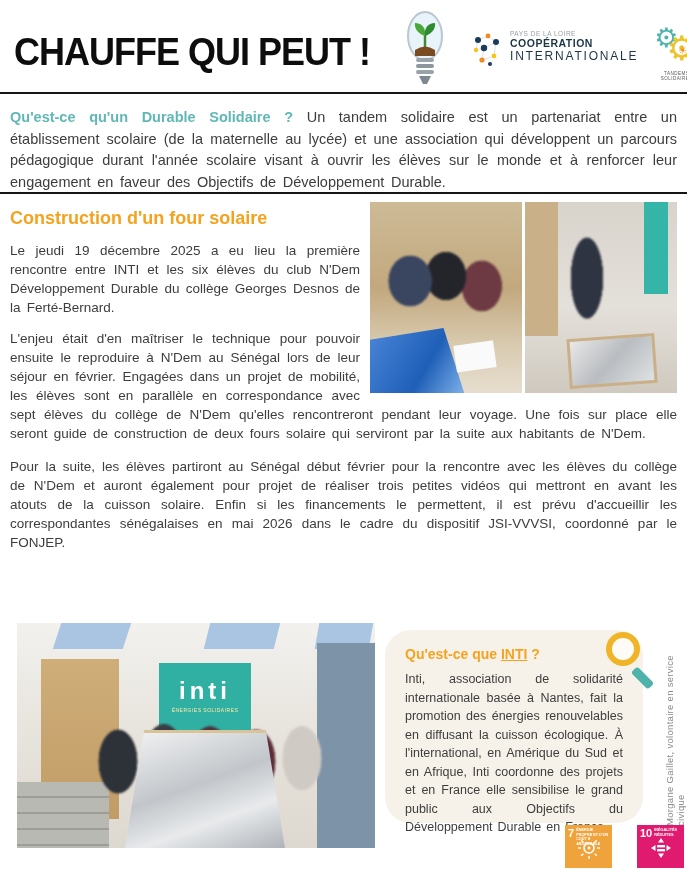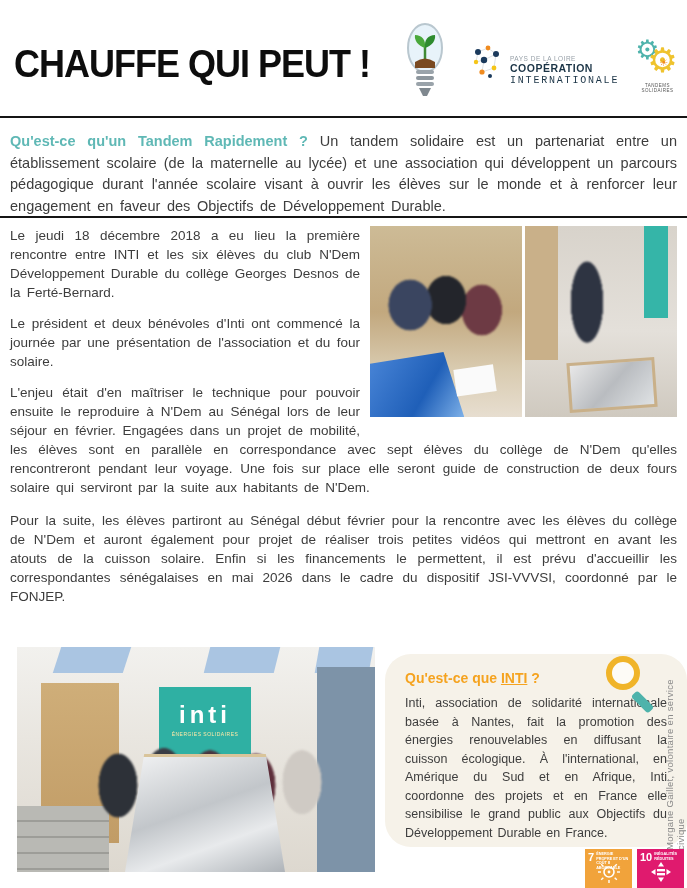"CHAUFFE QUI PEUT !" .header { height: 116px -> 92px }
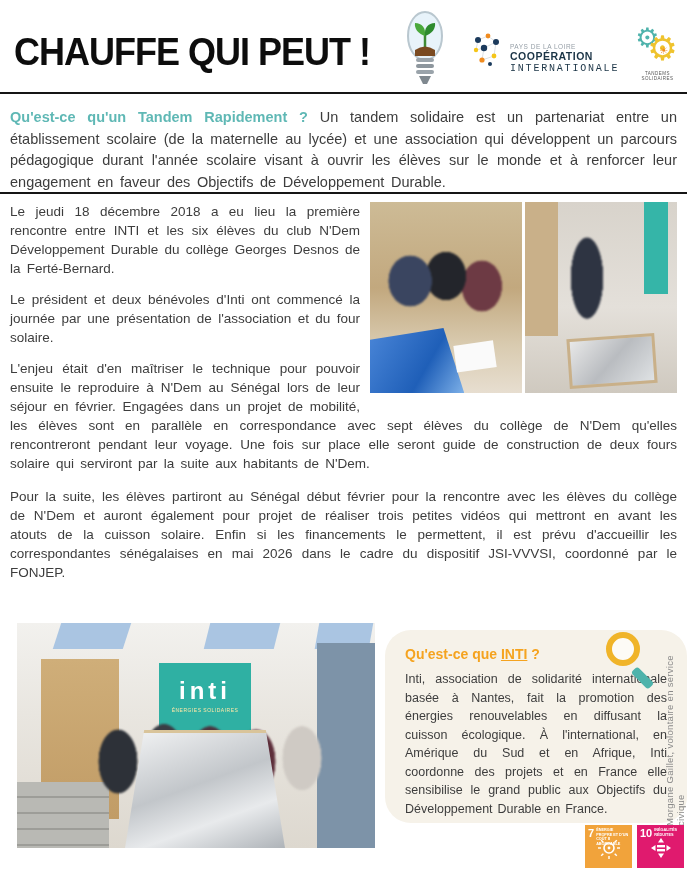"COOPÉRATION" .logo-pdl { align-items: flex-end -> flex-start }
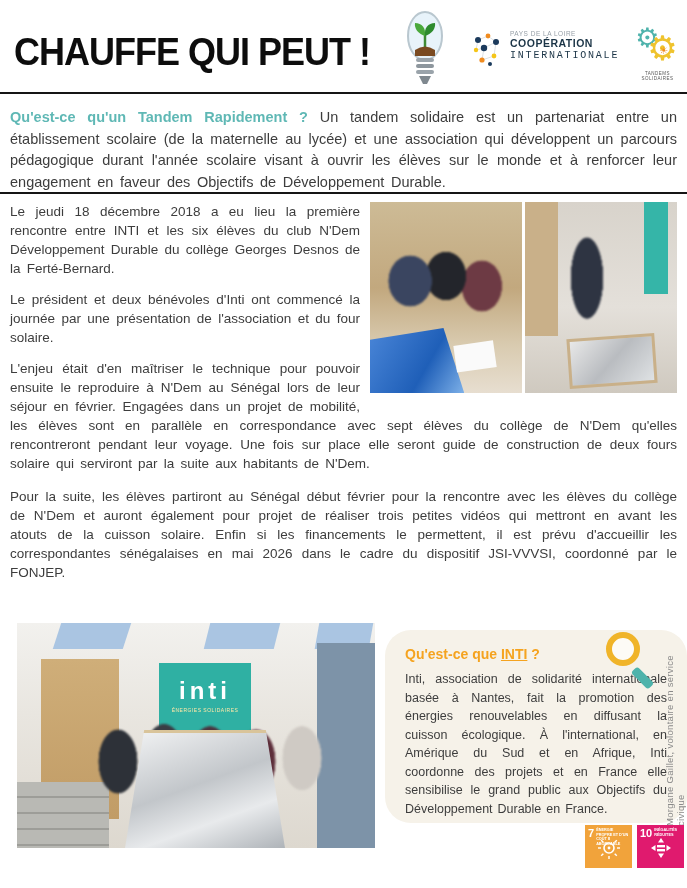"INTERNATIONALE" .pdl-l3 { font-family: Liberation Mono, monospace -> none; font-size: 10px -> 12px }
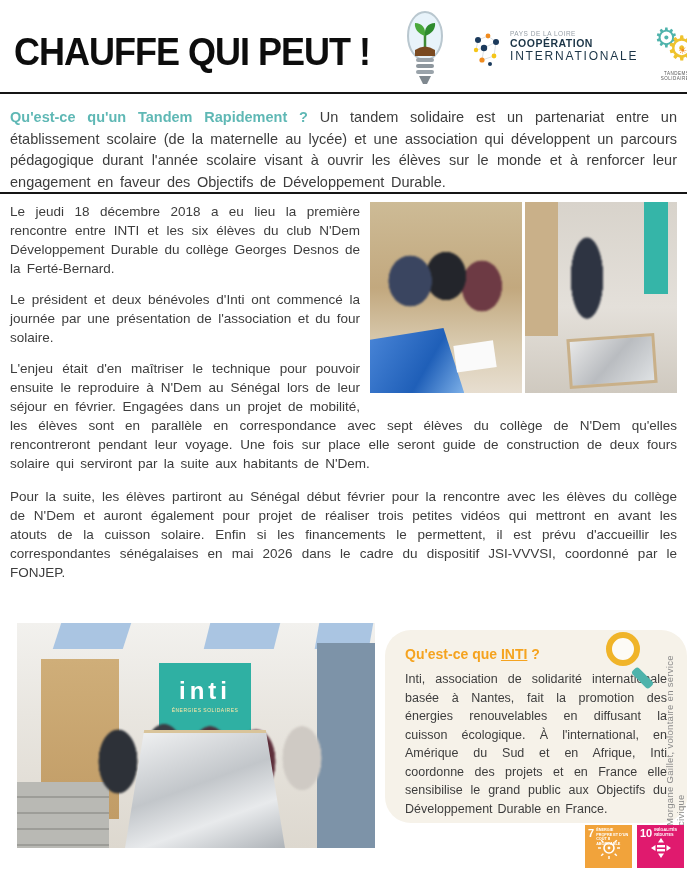"Qu'est-ce qu'un Tandem Rapidement ?" span.intro-lead { text: Tandem Rapidement -> Durable Solidaire }
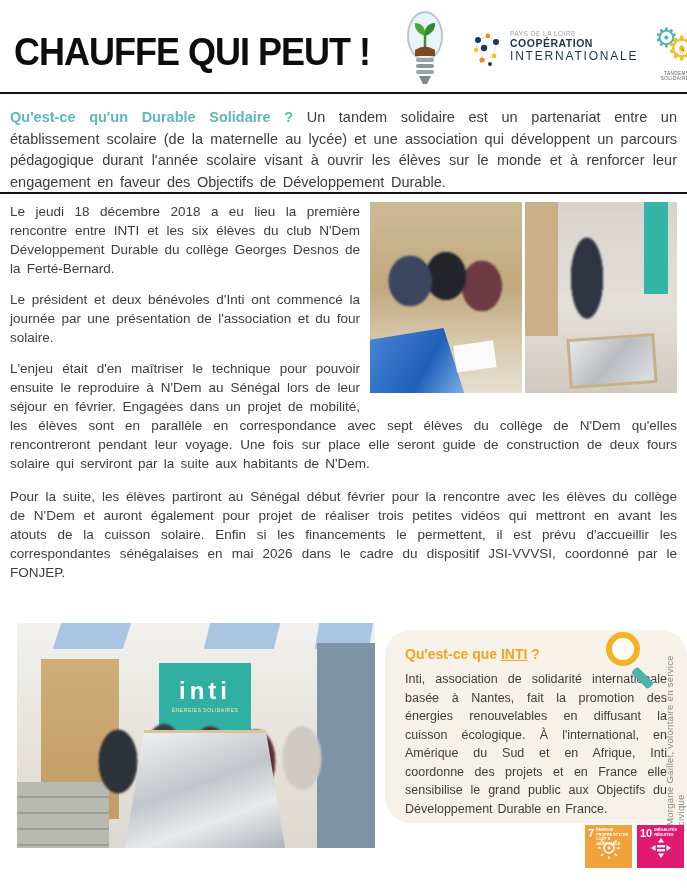"Construction d'un four solaire" h2 { html: none -> <h2>Construction d'un four solaire</h2> }
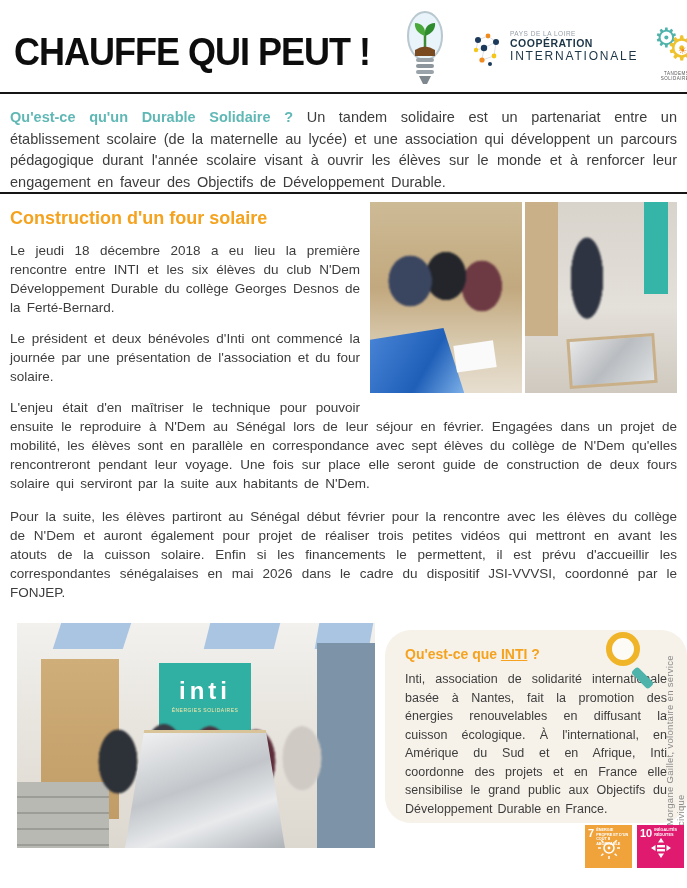"Le jeudi 18 décembre 2018" p { text: 18 décembre 2018 -> 19 décembre 2025 }
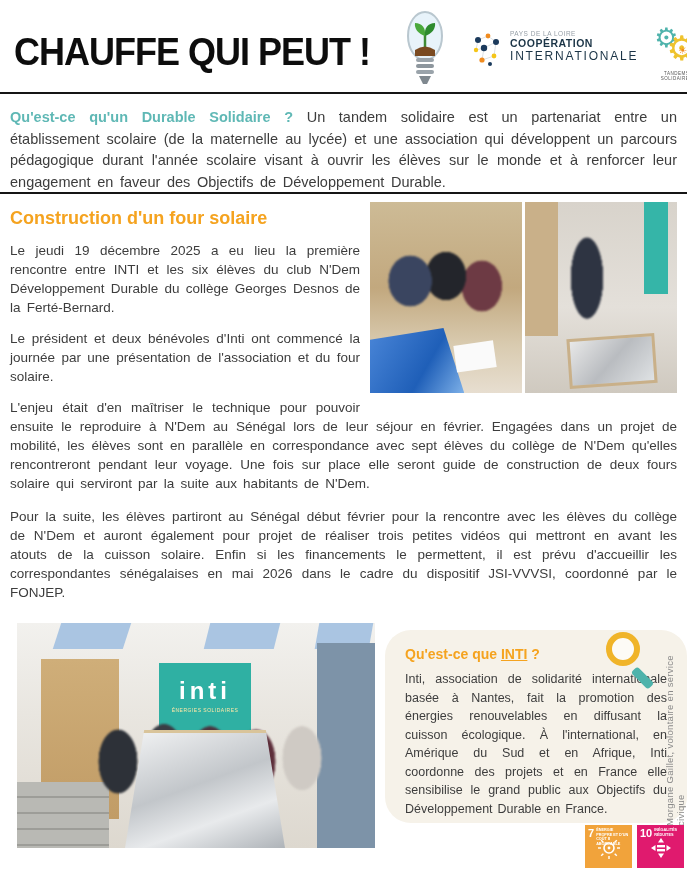"Le président et deux bénévoles" p { html: <p>Le président et deux bénévoles d'Inti ont commencé la journée par une présentation de l'association et du four solaire.</p> -> none }
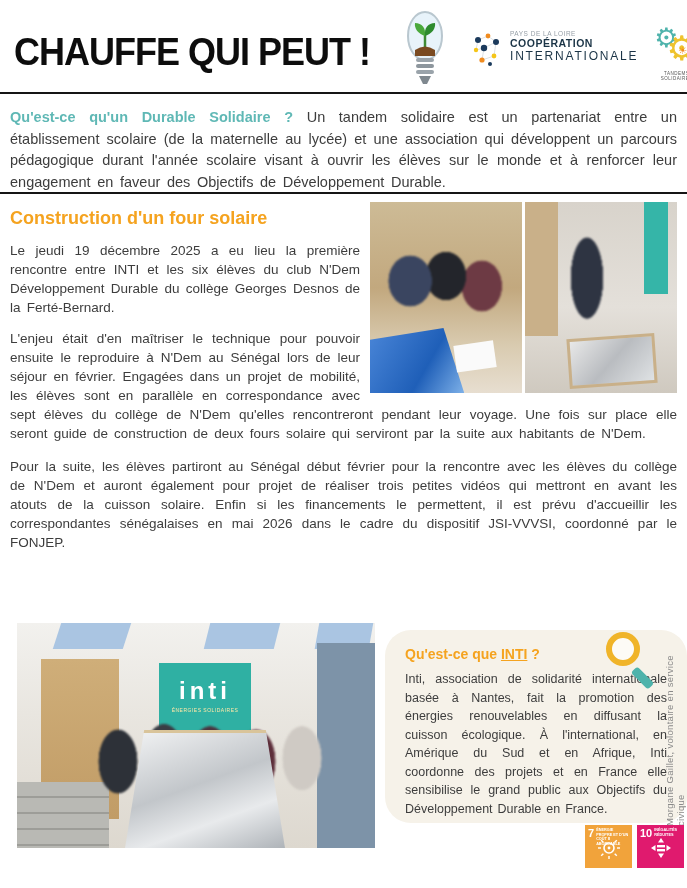"Qu'est-ce que INTI ?" .inti-box { width: 302px -> 258px }
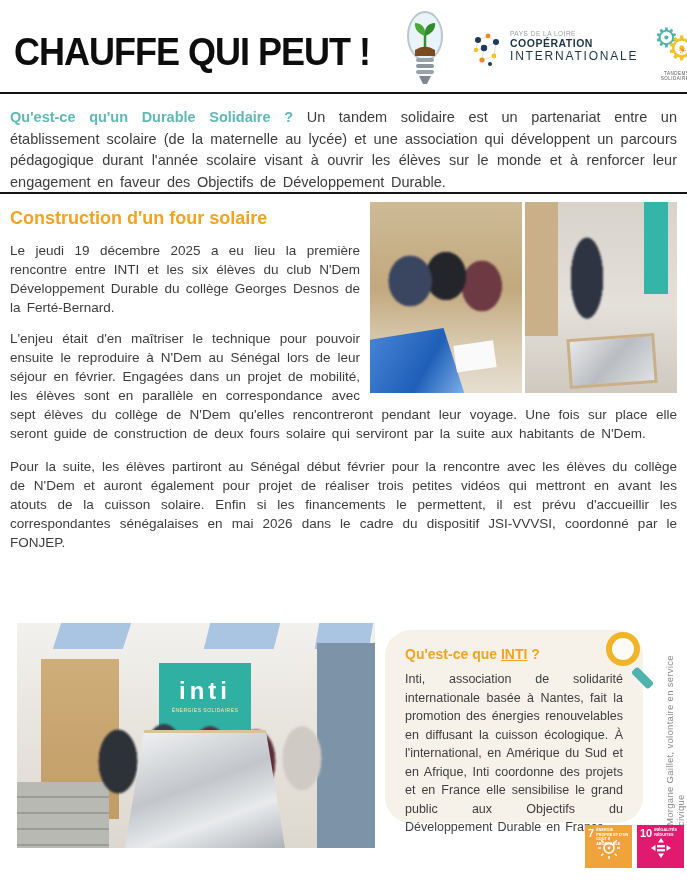"10" .sdg10 { margin-left: none -> 20px }
